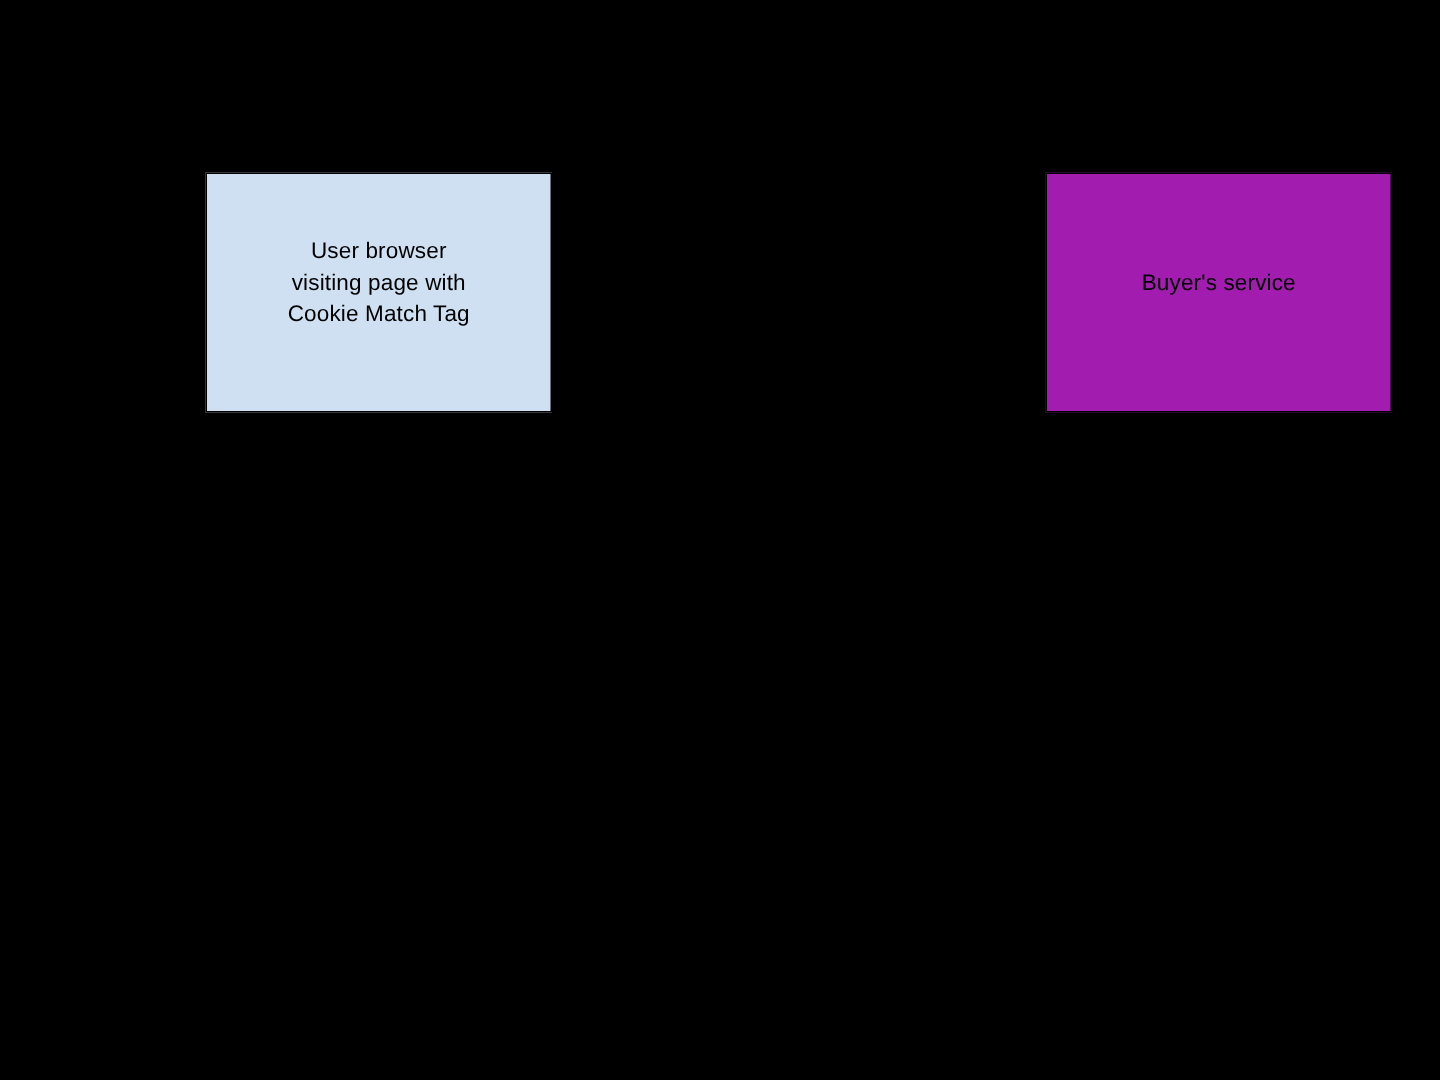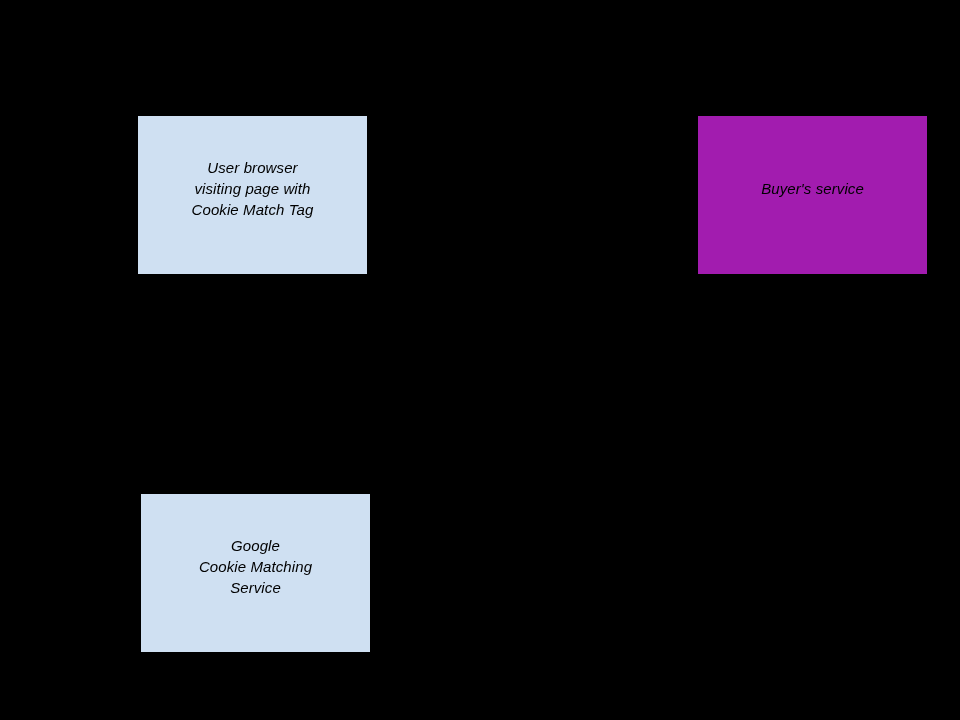"User browser" div { font-style: italic -> none }
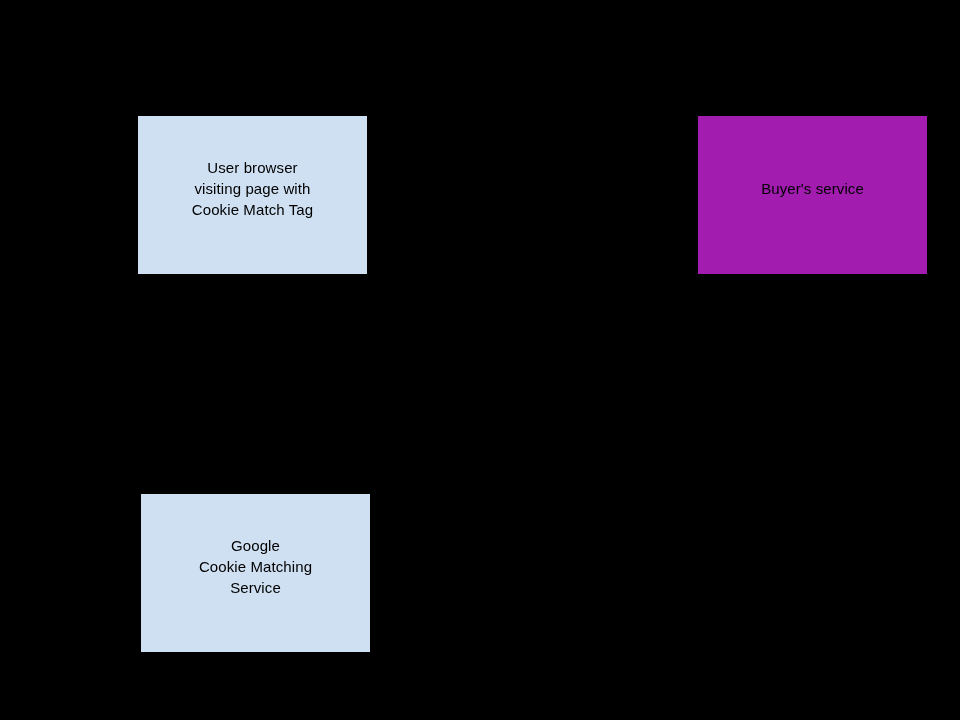"Google" div.node { html: <div> <span>Google Cookie Matching Service</span> </div> -> none }
